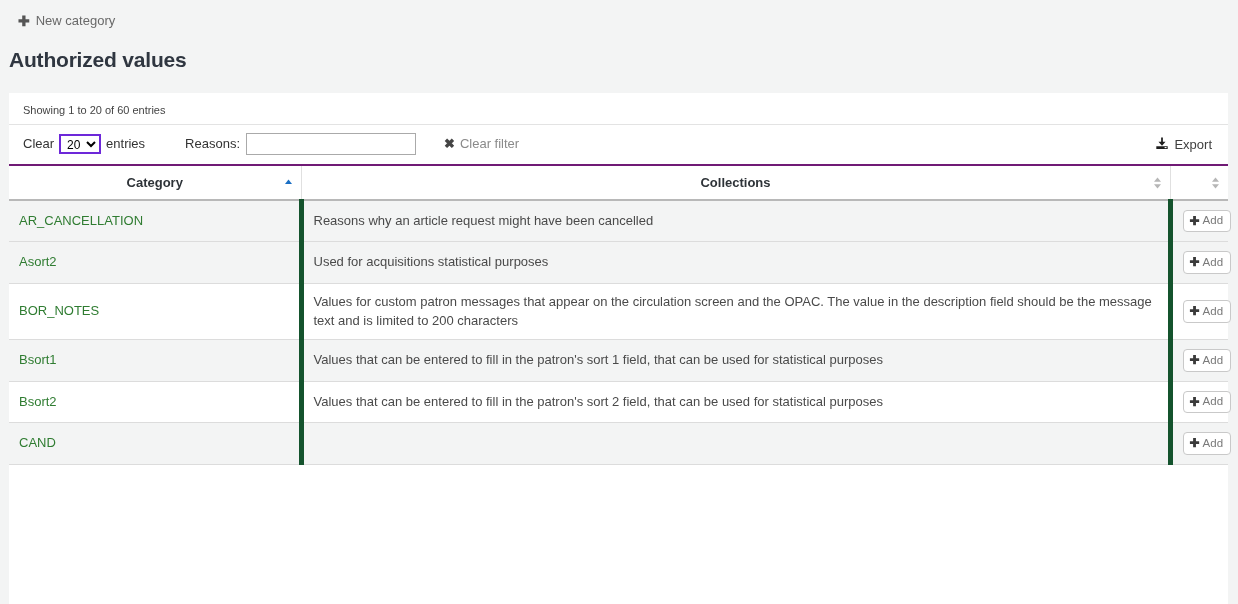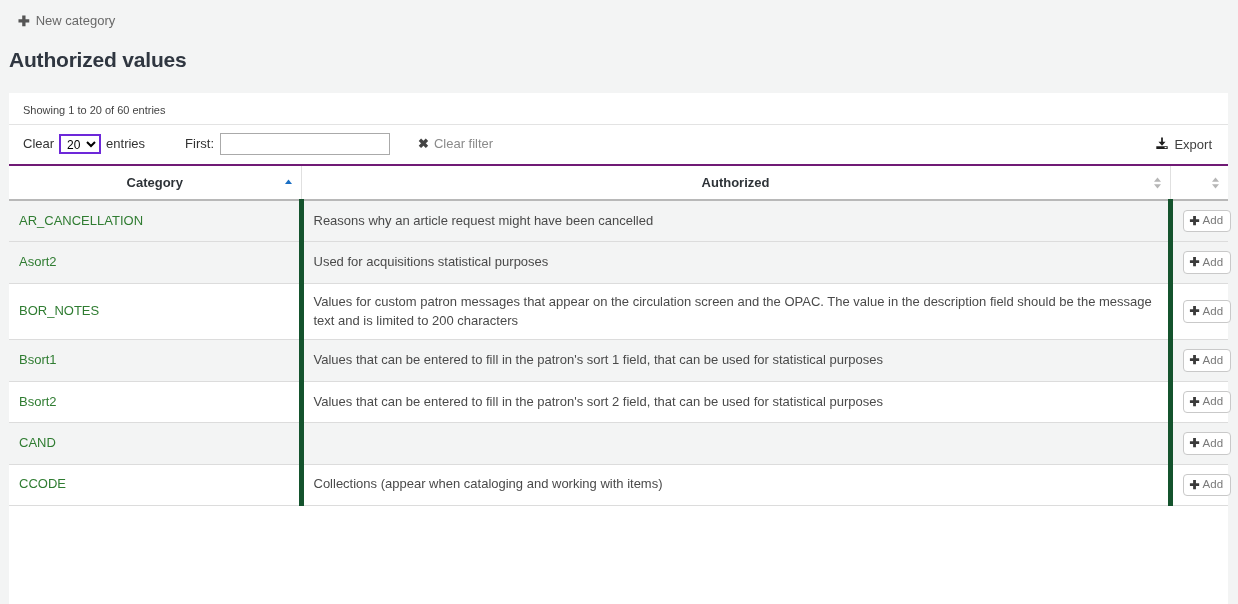"First:" label { text: First -> Reasons }
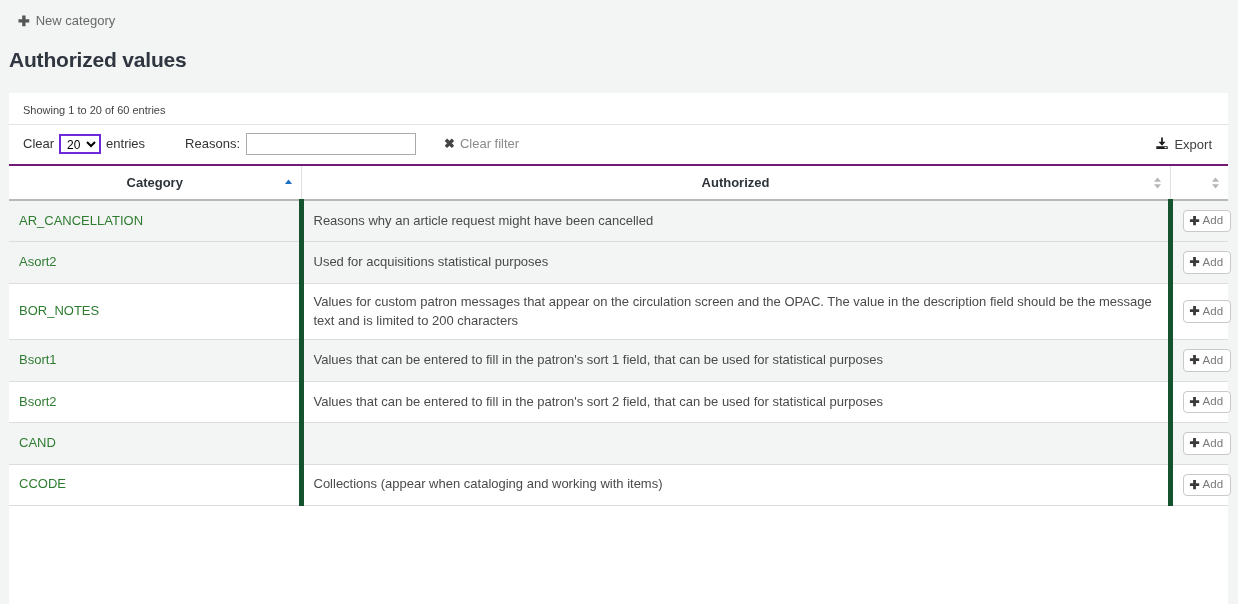"Authorized" span.th-inner { text: Authorized -> Collections }
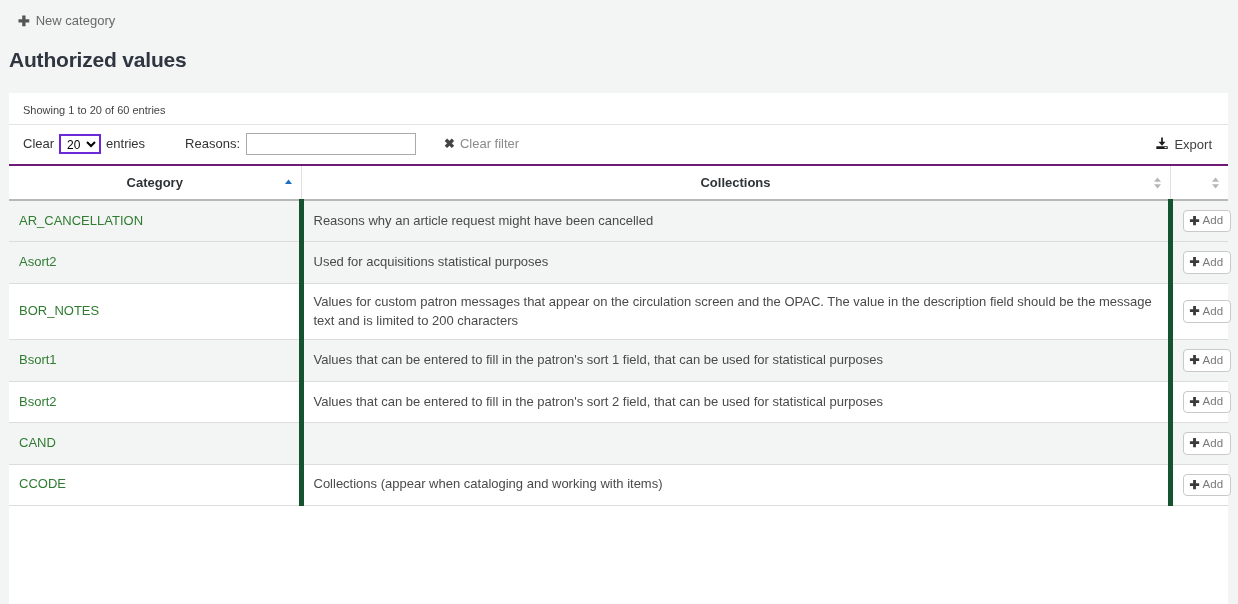"CCODE" tr.even { html: <tr> <td><a>CCODE</a></td> <td>Collections (appear when cataloging and working with items)</td> <td><button> <span>✚</span> <span>Add</span> </button></td> </tr> -> none }
